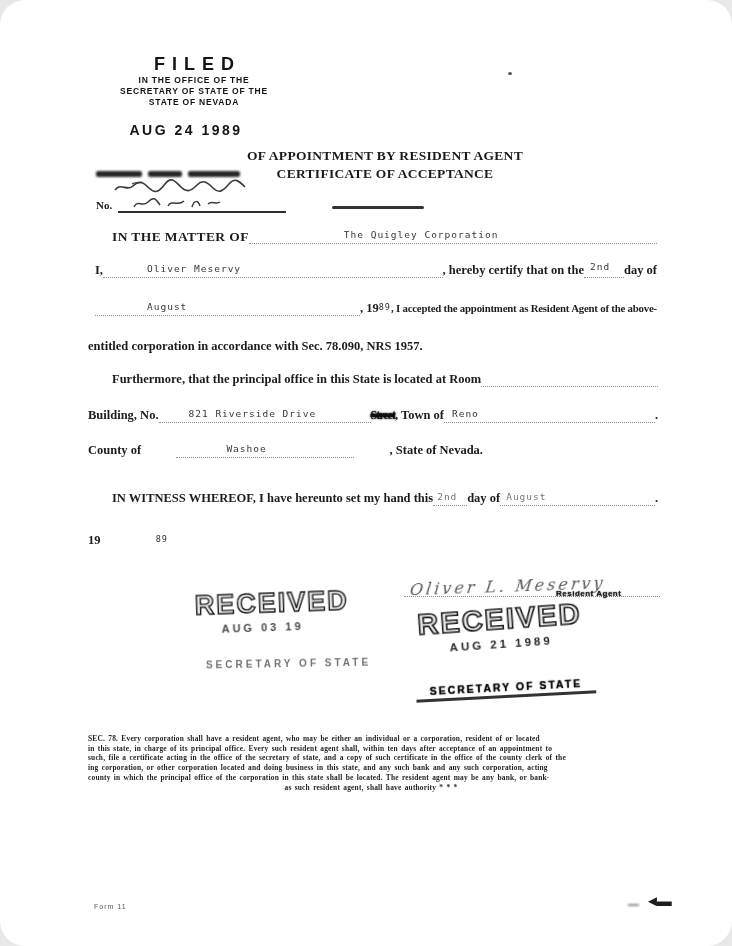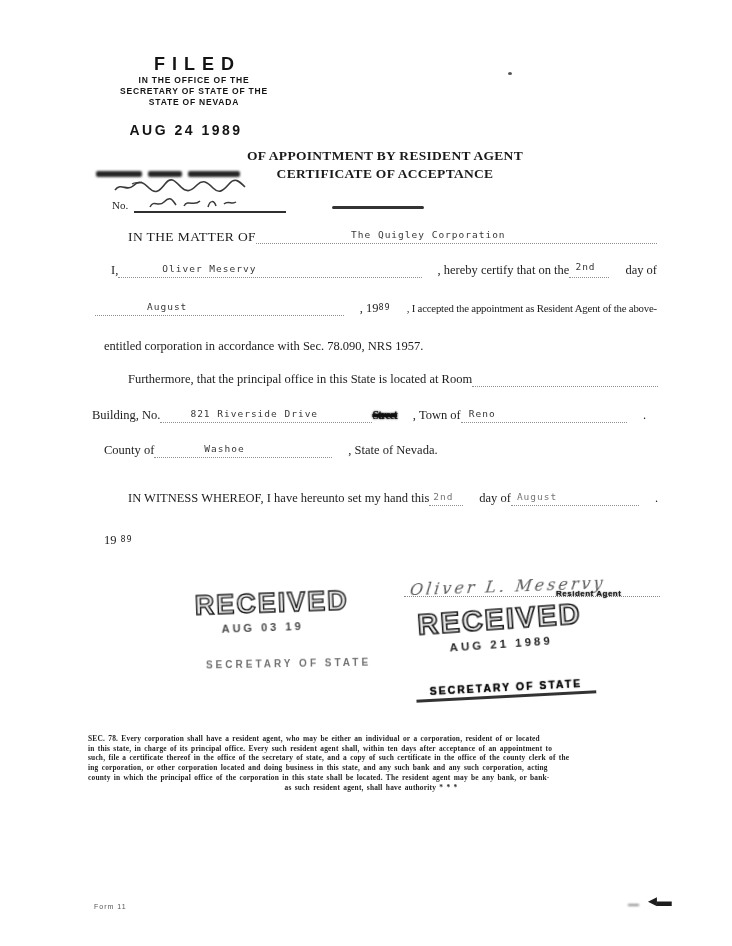"FILED" .page { border-radius: none -> 25px }
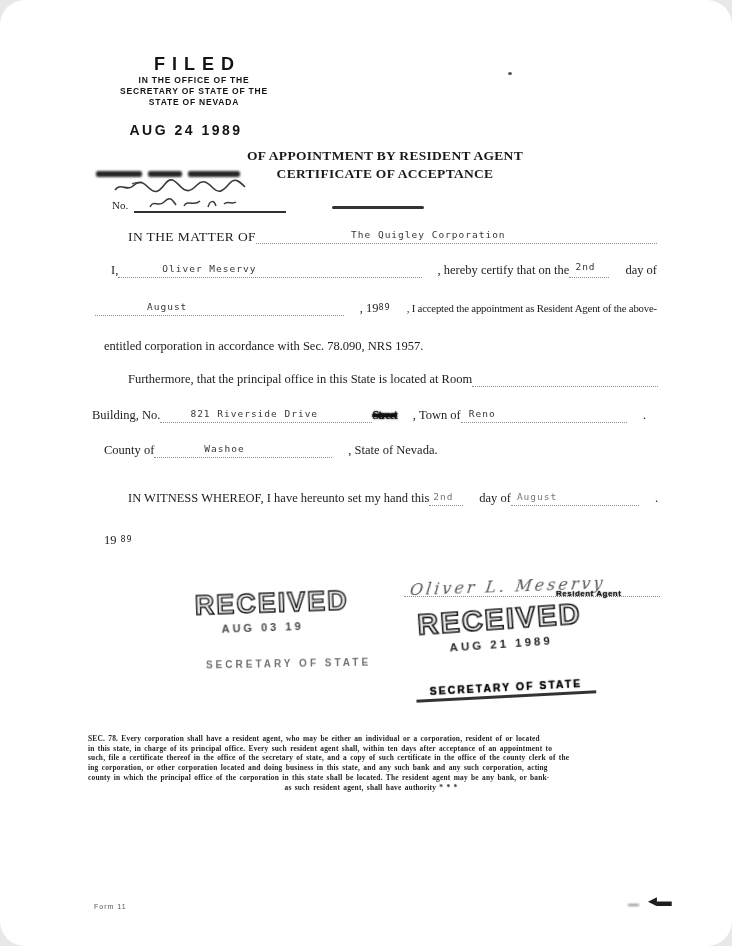"No." .form { font-weight: 400 -> 700; margin-left: 16px -> none }
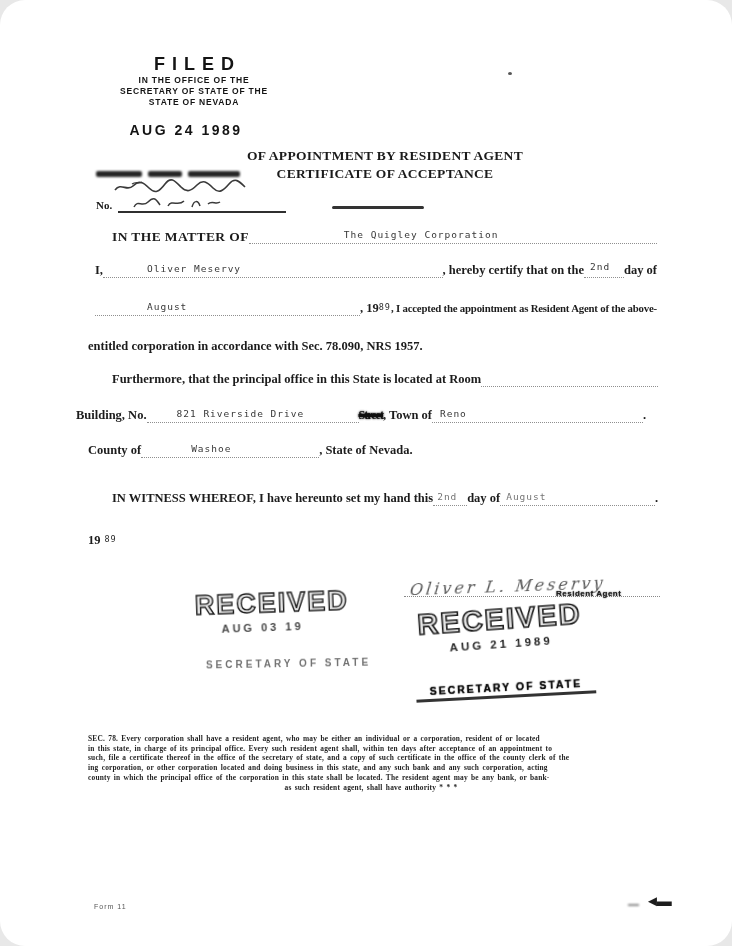"IN THE MATTER OF" .row { justify-content: none -> space-between }
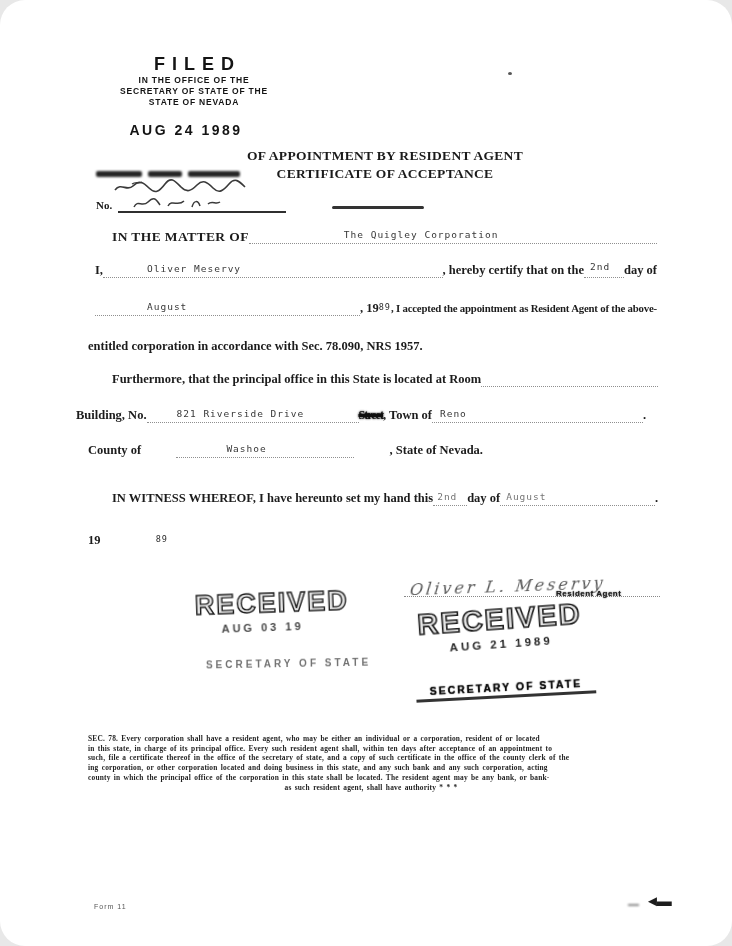"Building, No." div.row { left: 76px -> 88px }
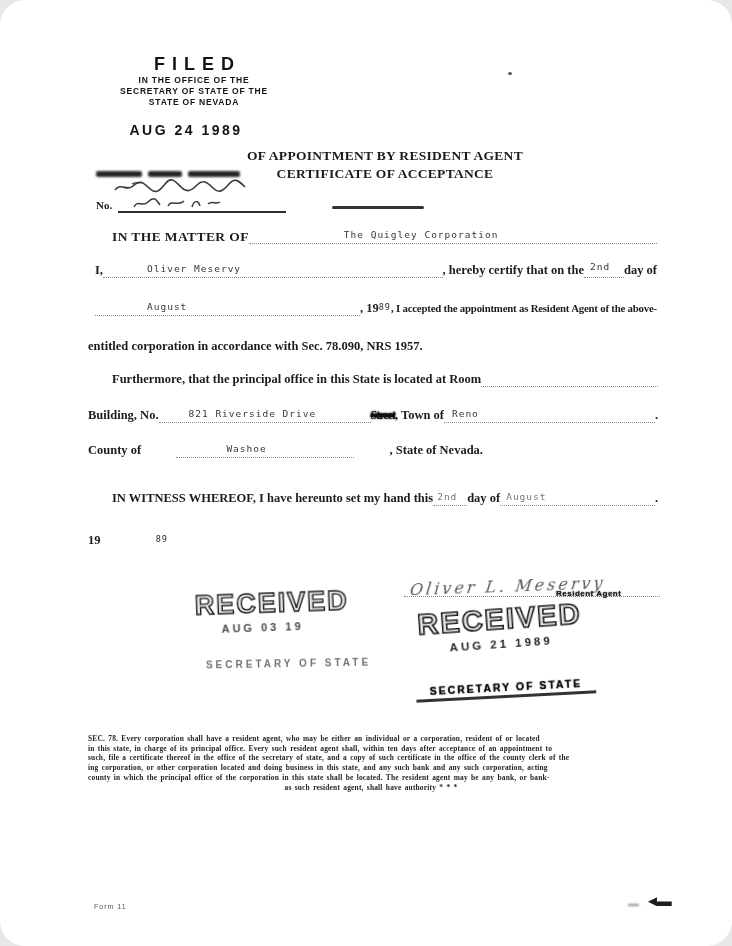"such, file a certificate thereof" div { text: thereof -> acting }
